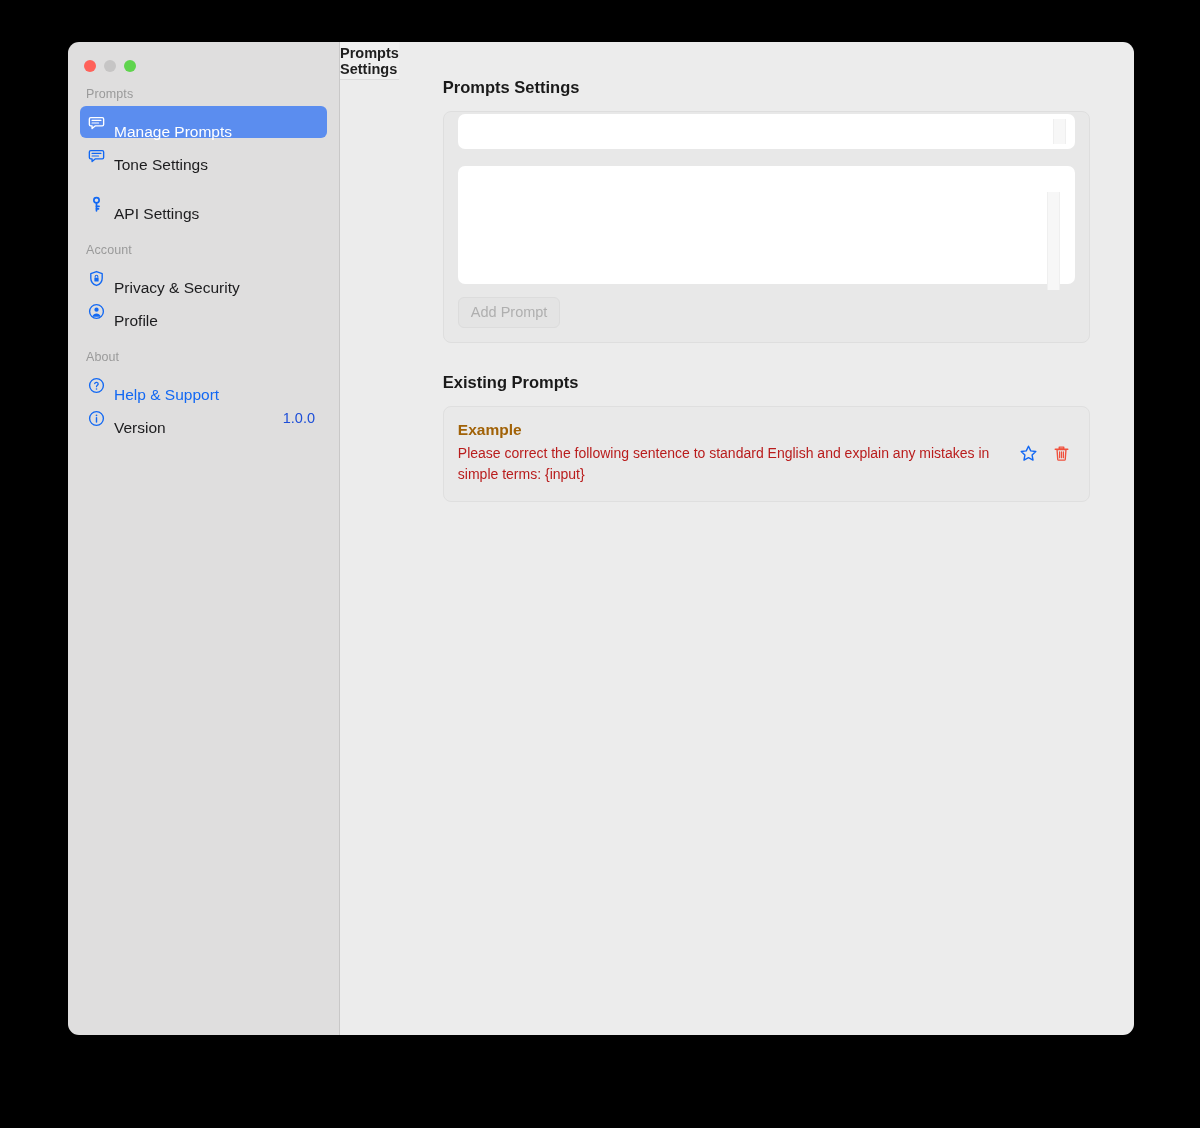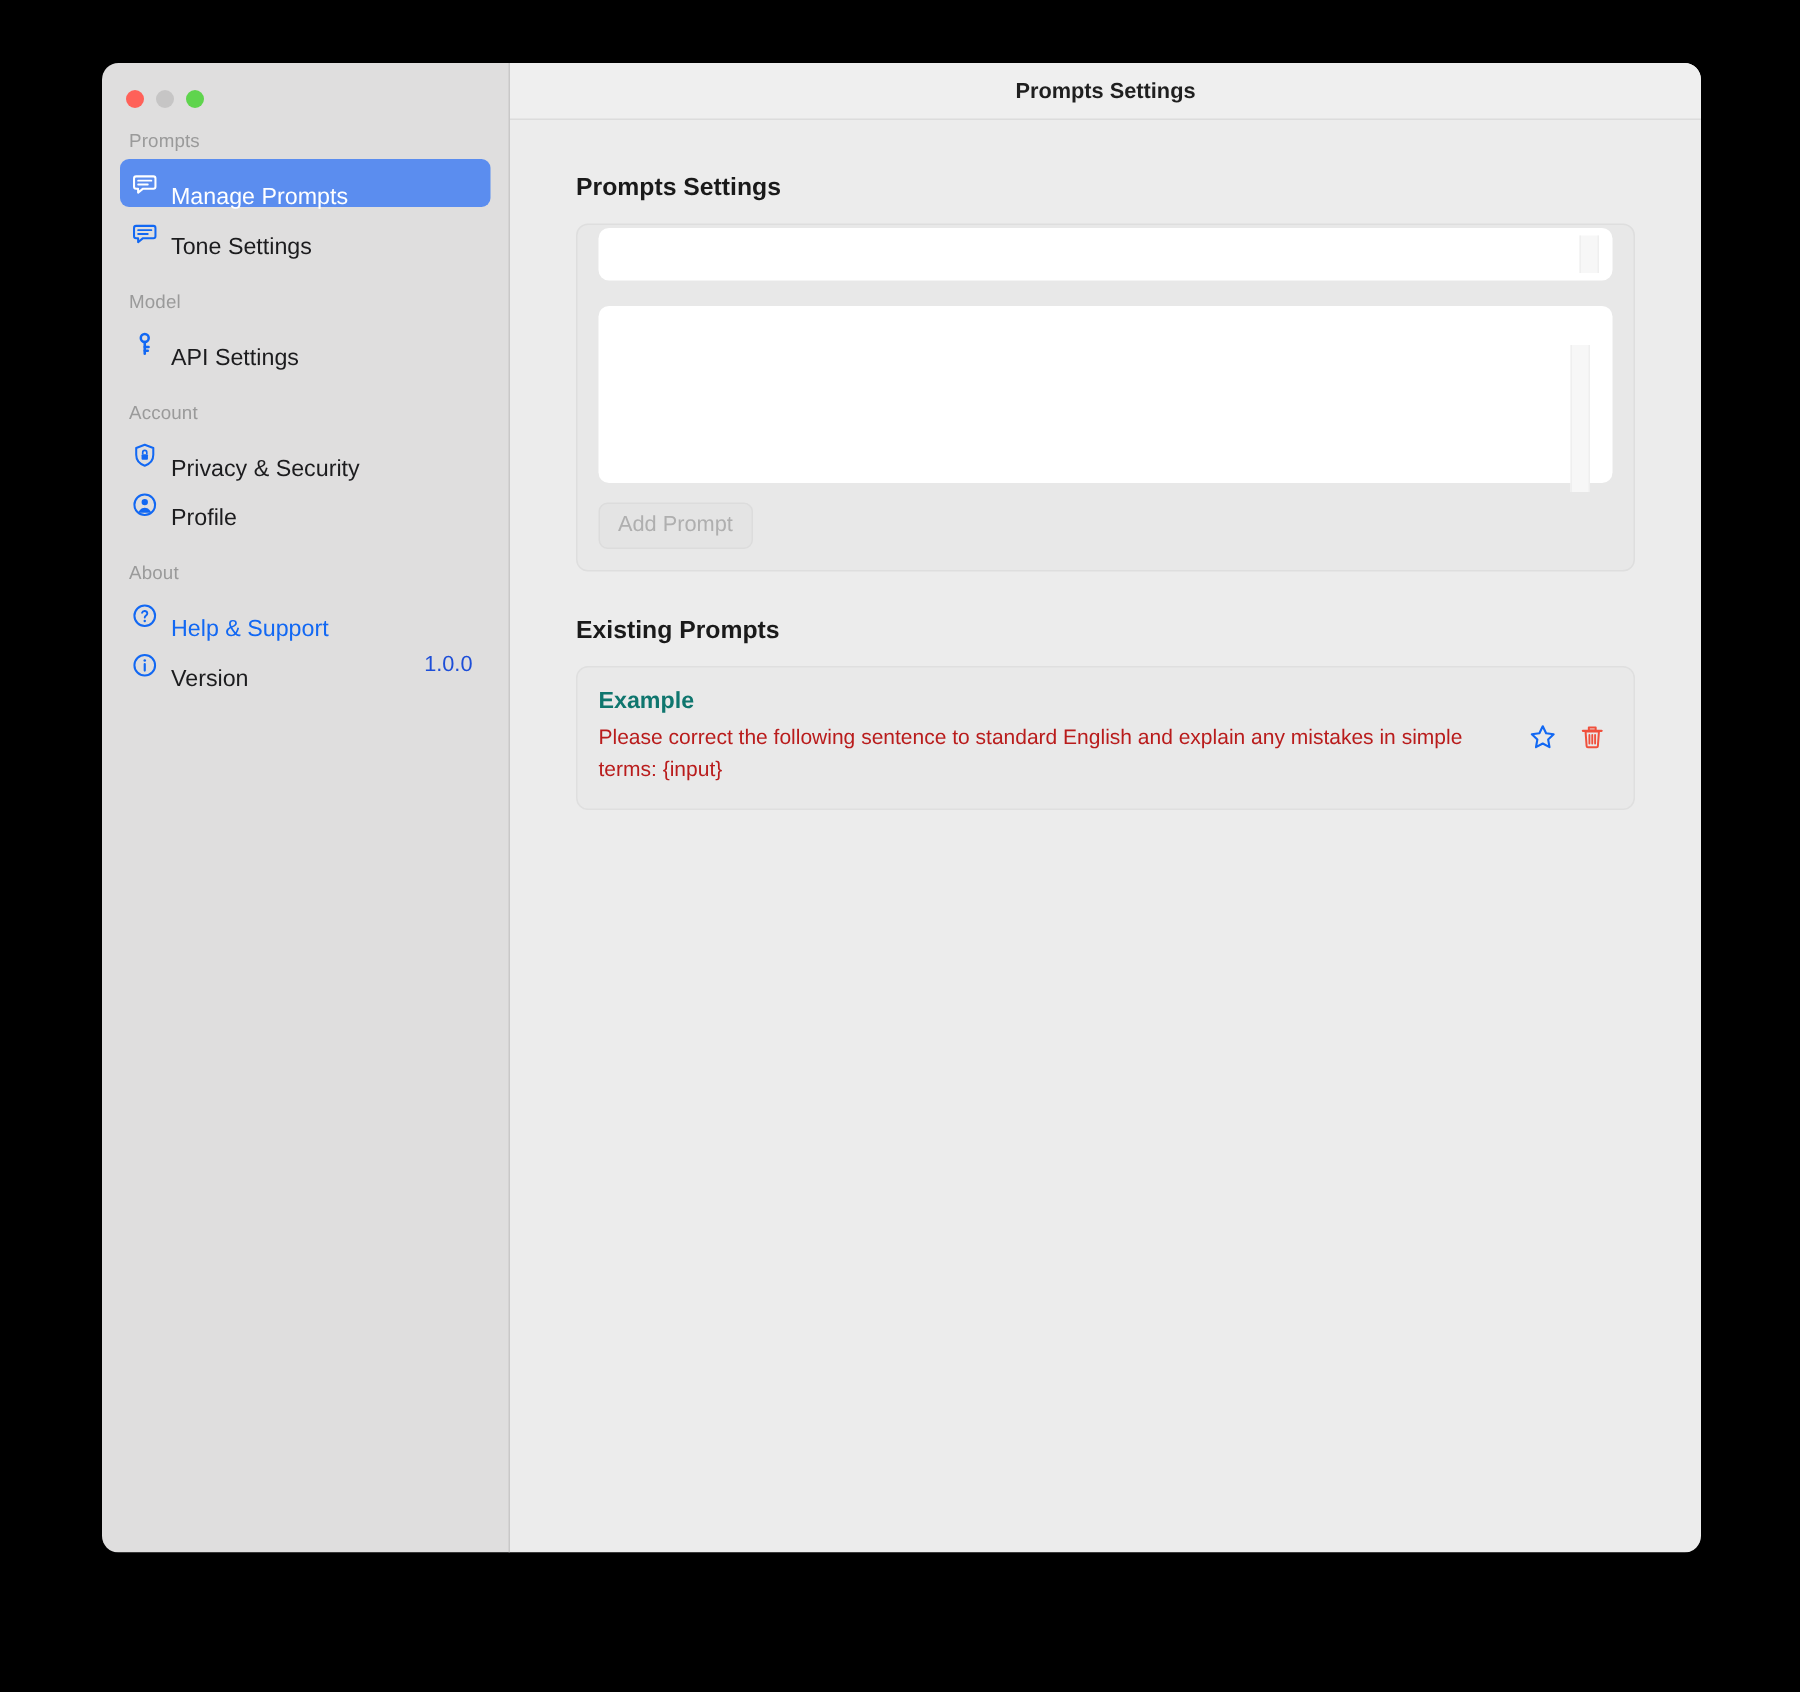"Prompts Settings" #main { flex-direction: column -> row }
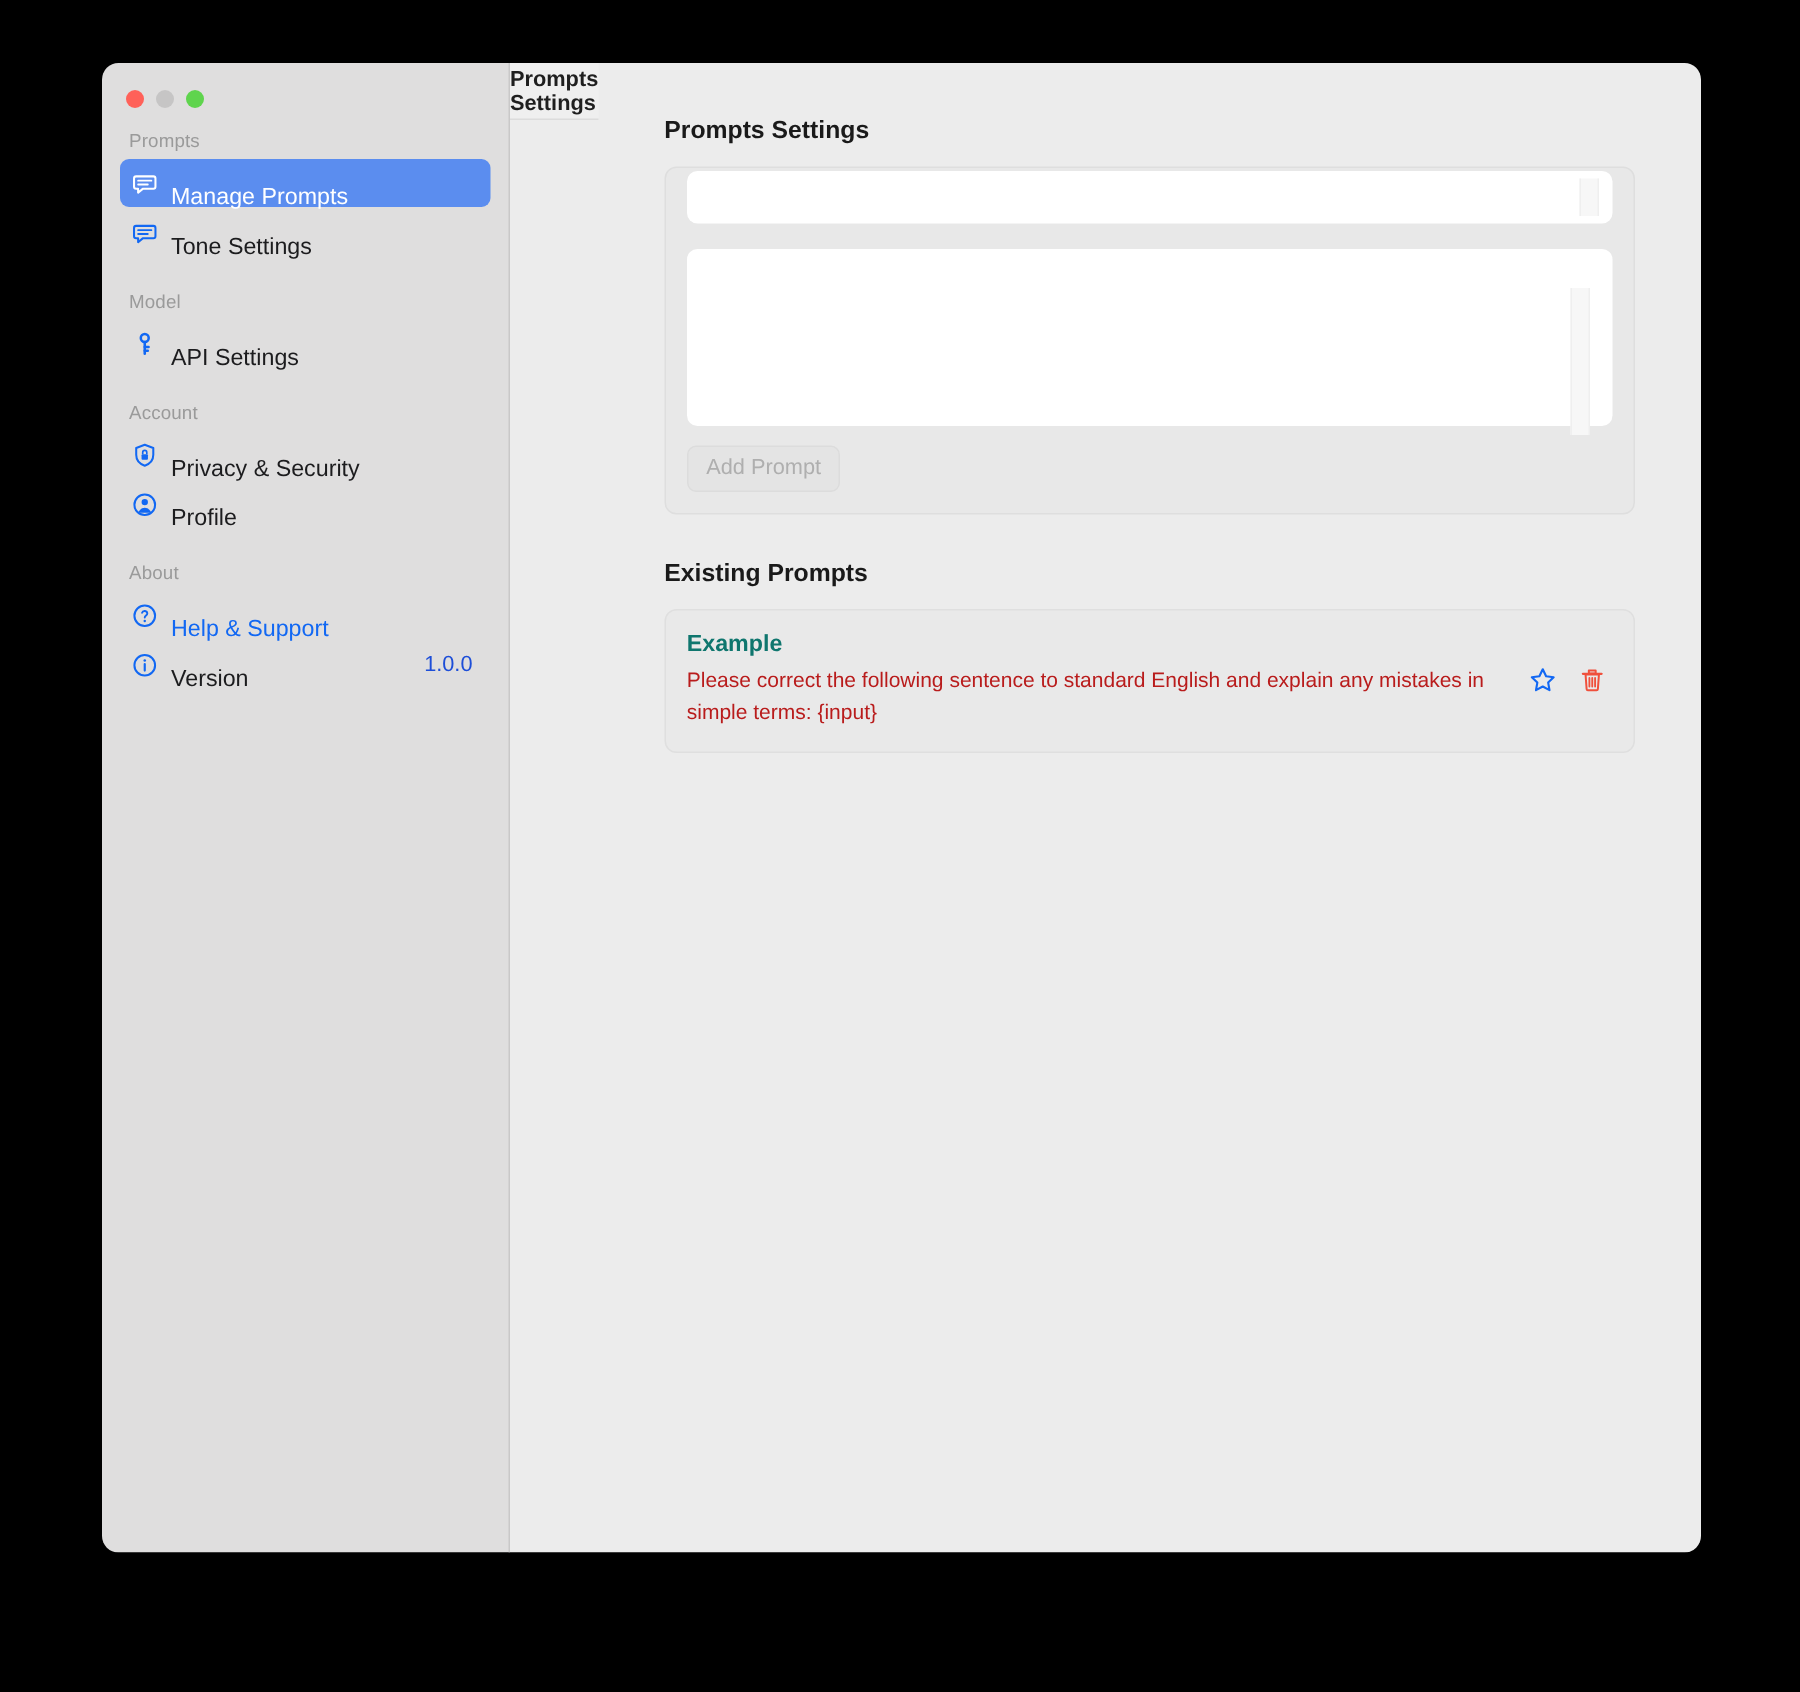"Model" div.sb-group-label { html: <div>Model</div> -> none }
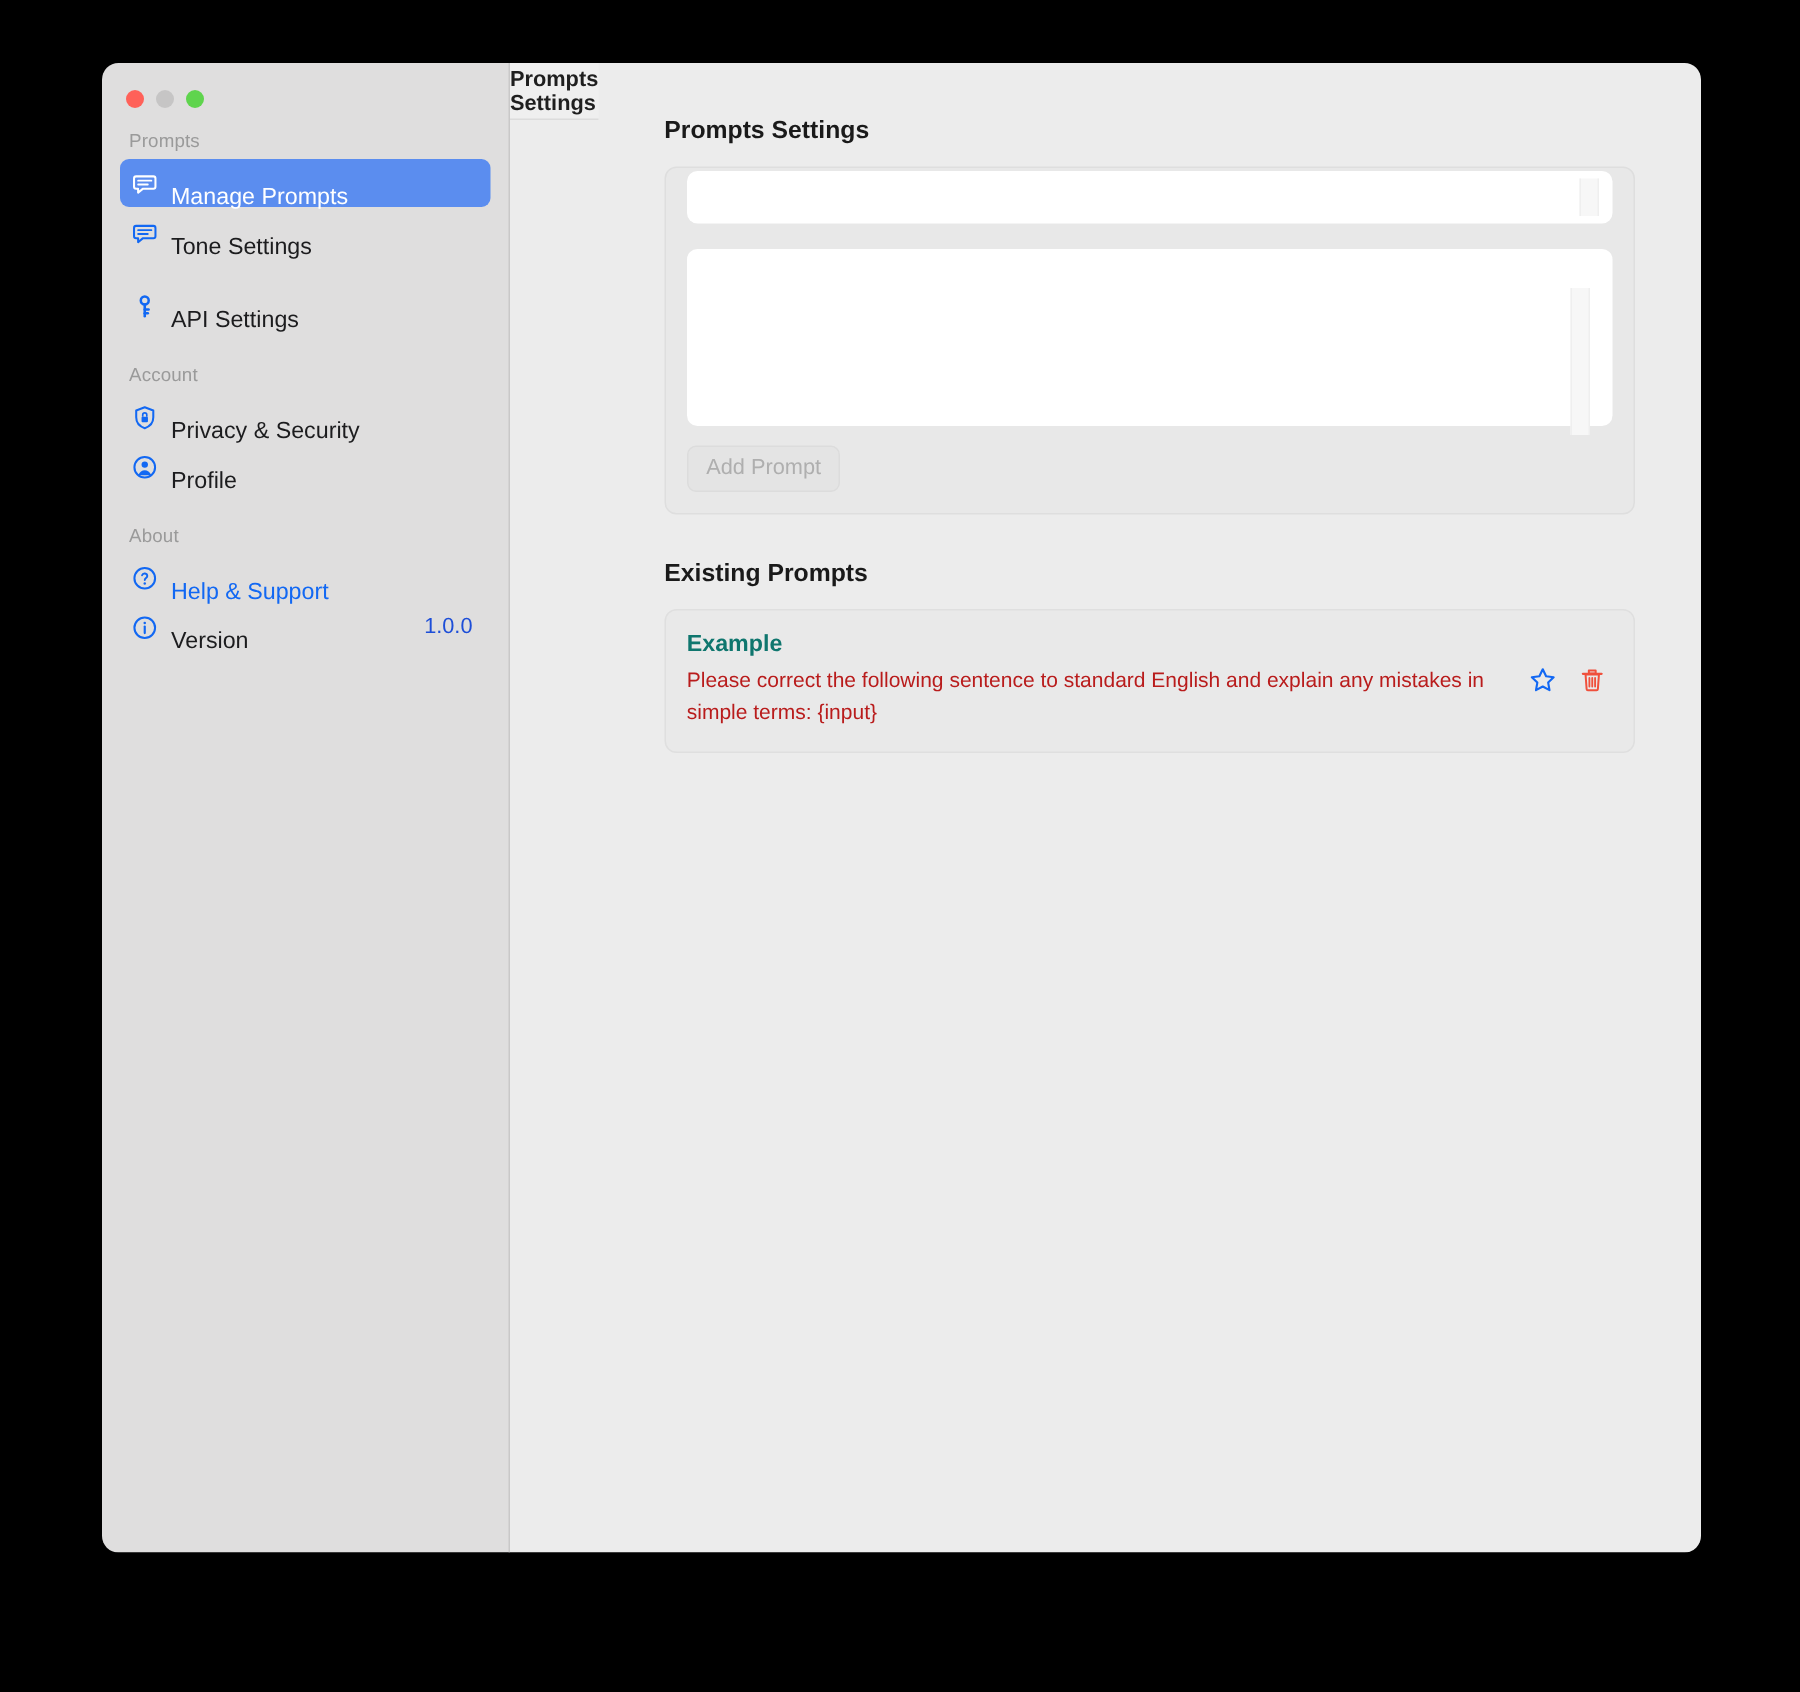"Example" .prompt-title { color: #0f766e -> #a16207 }
